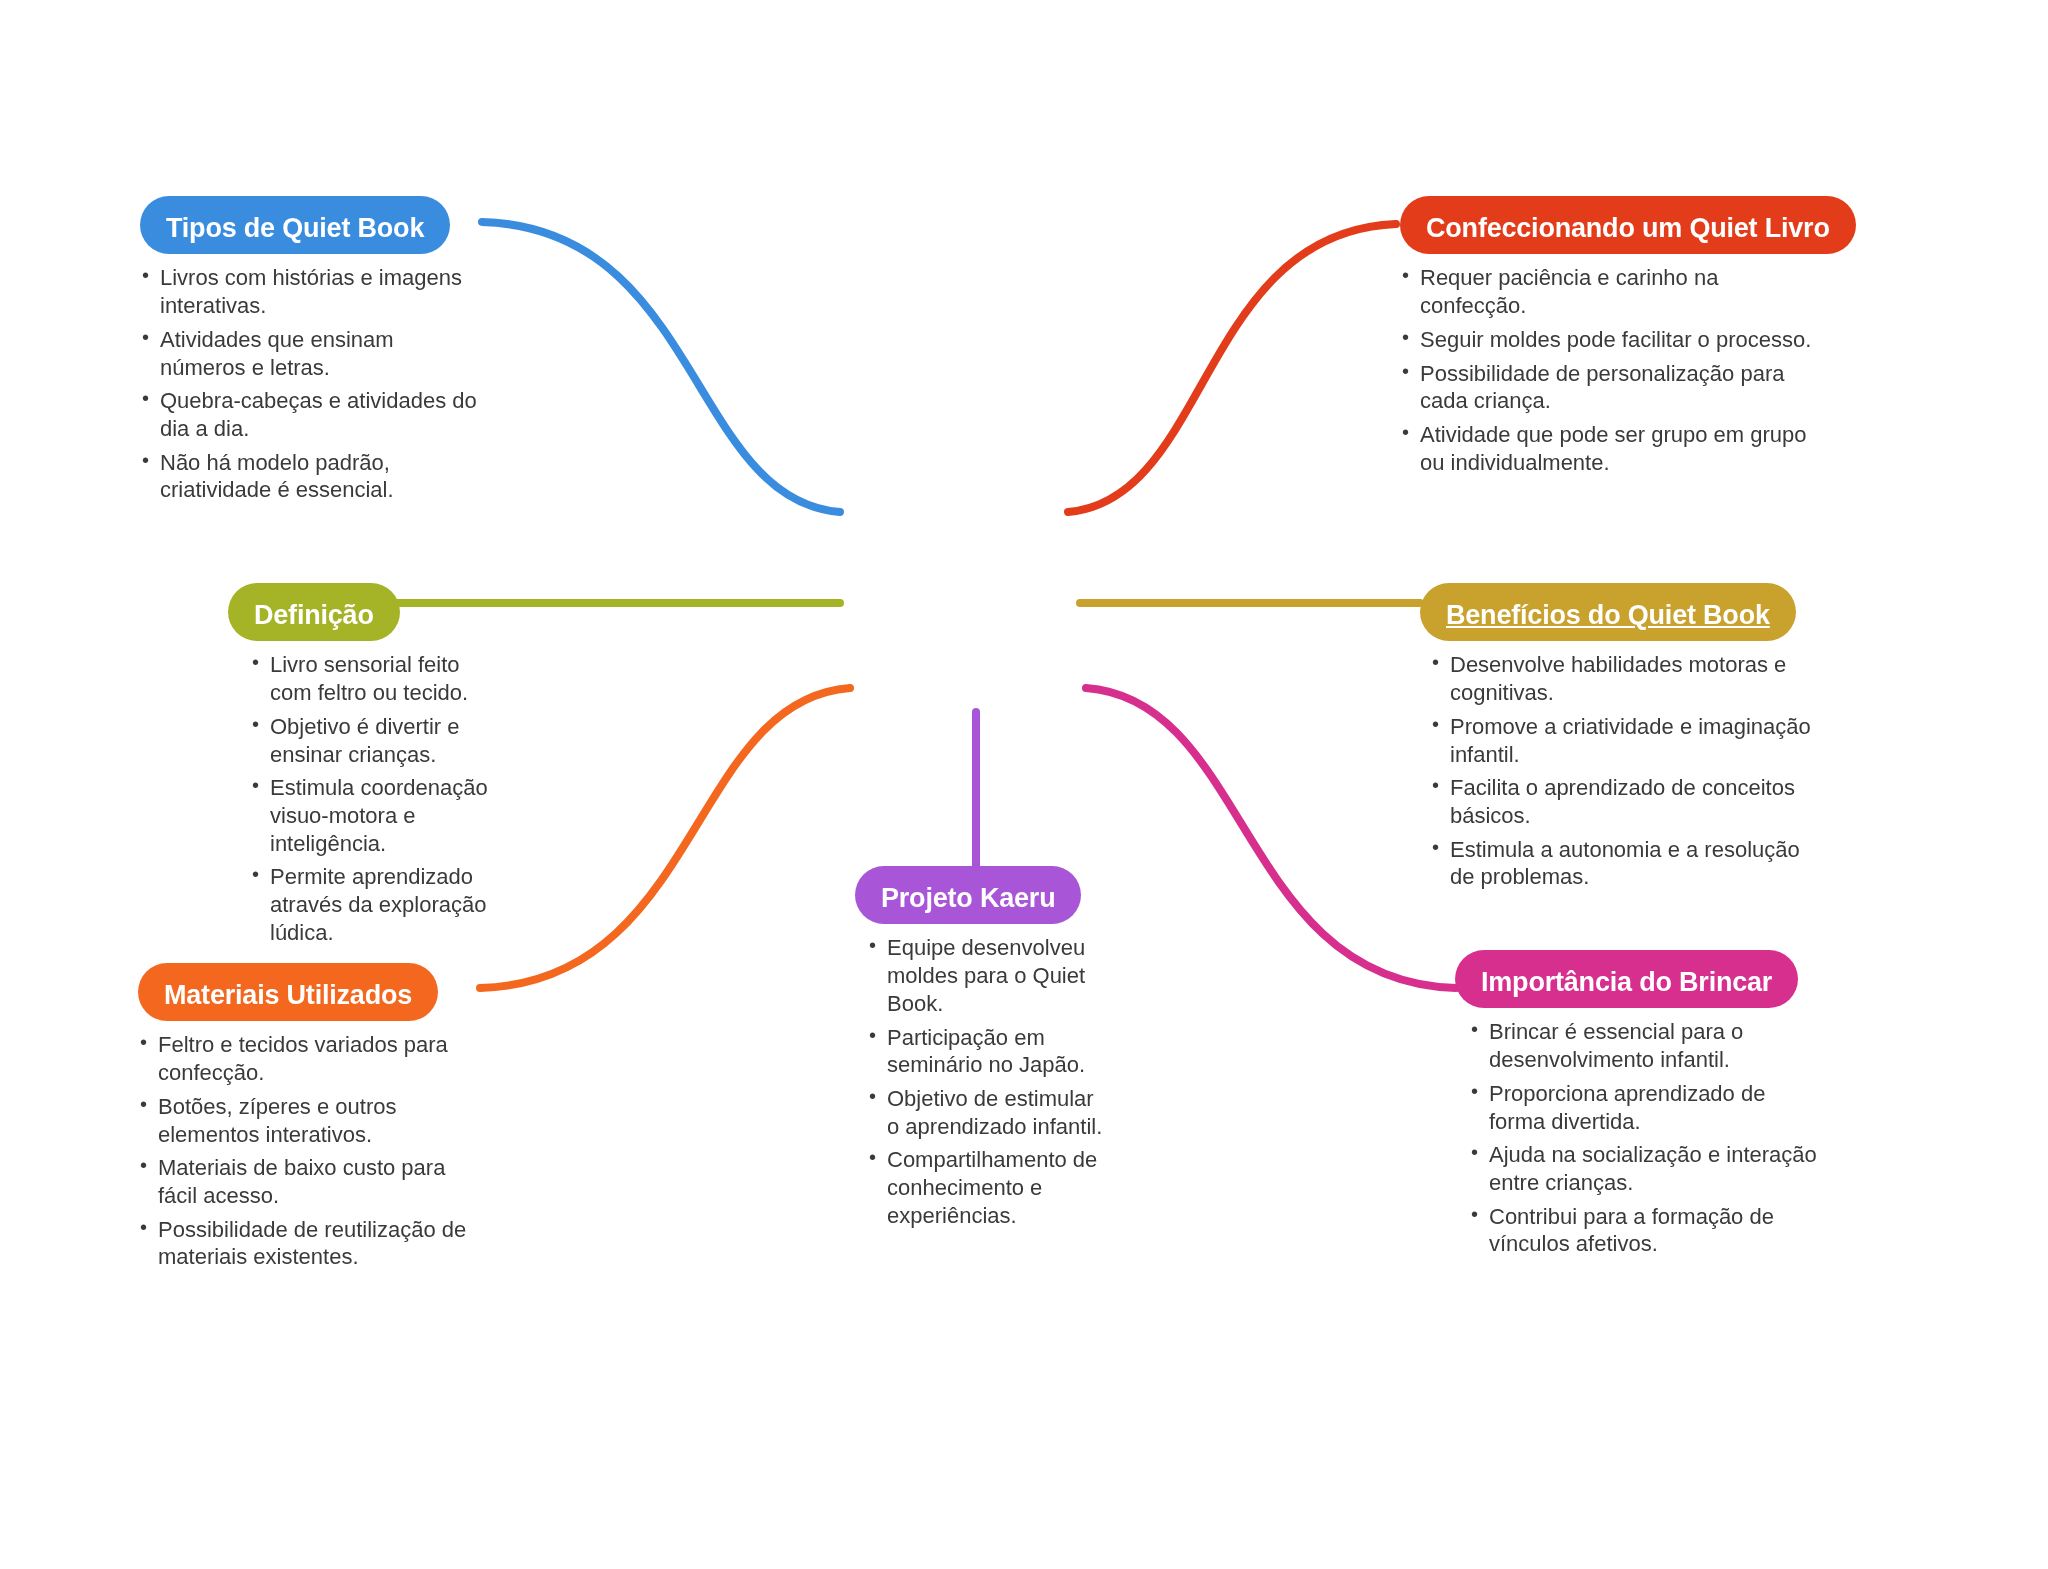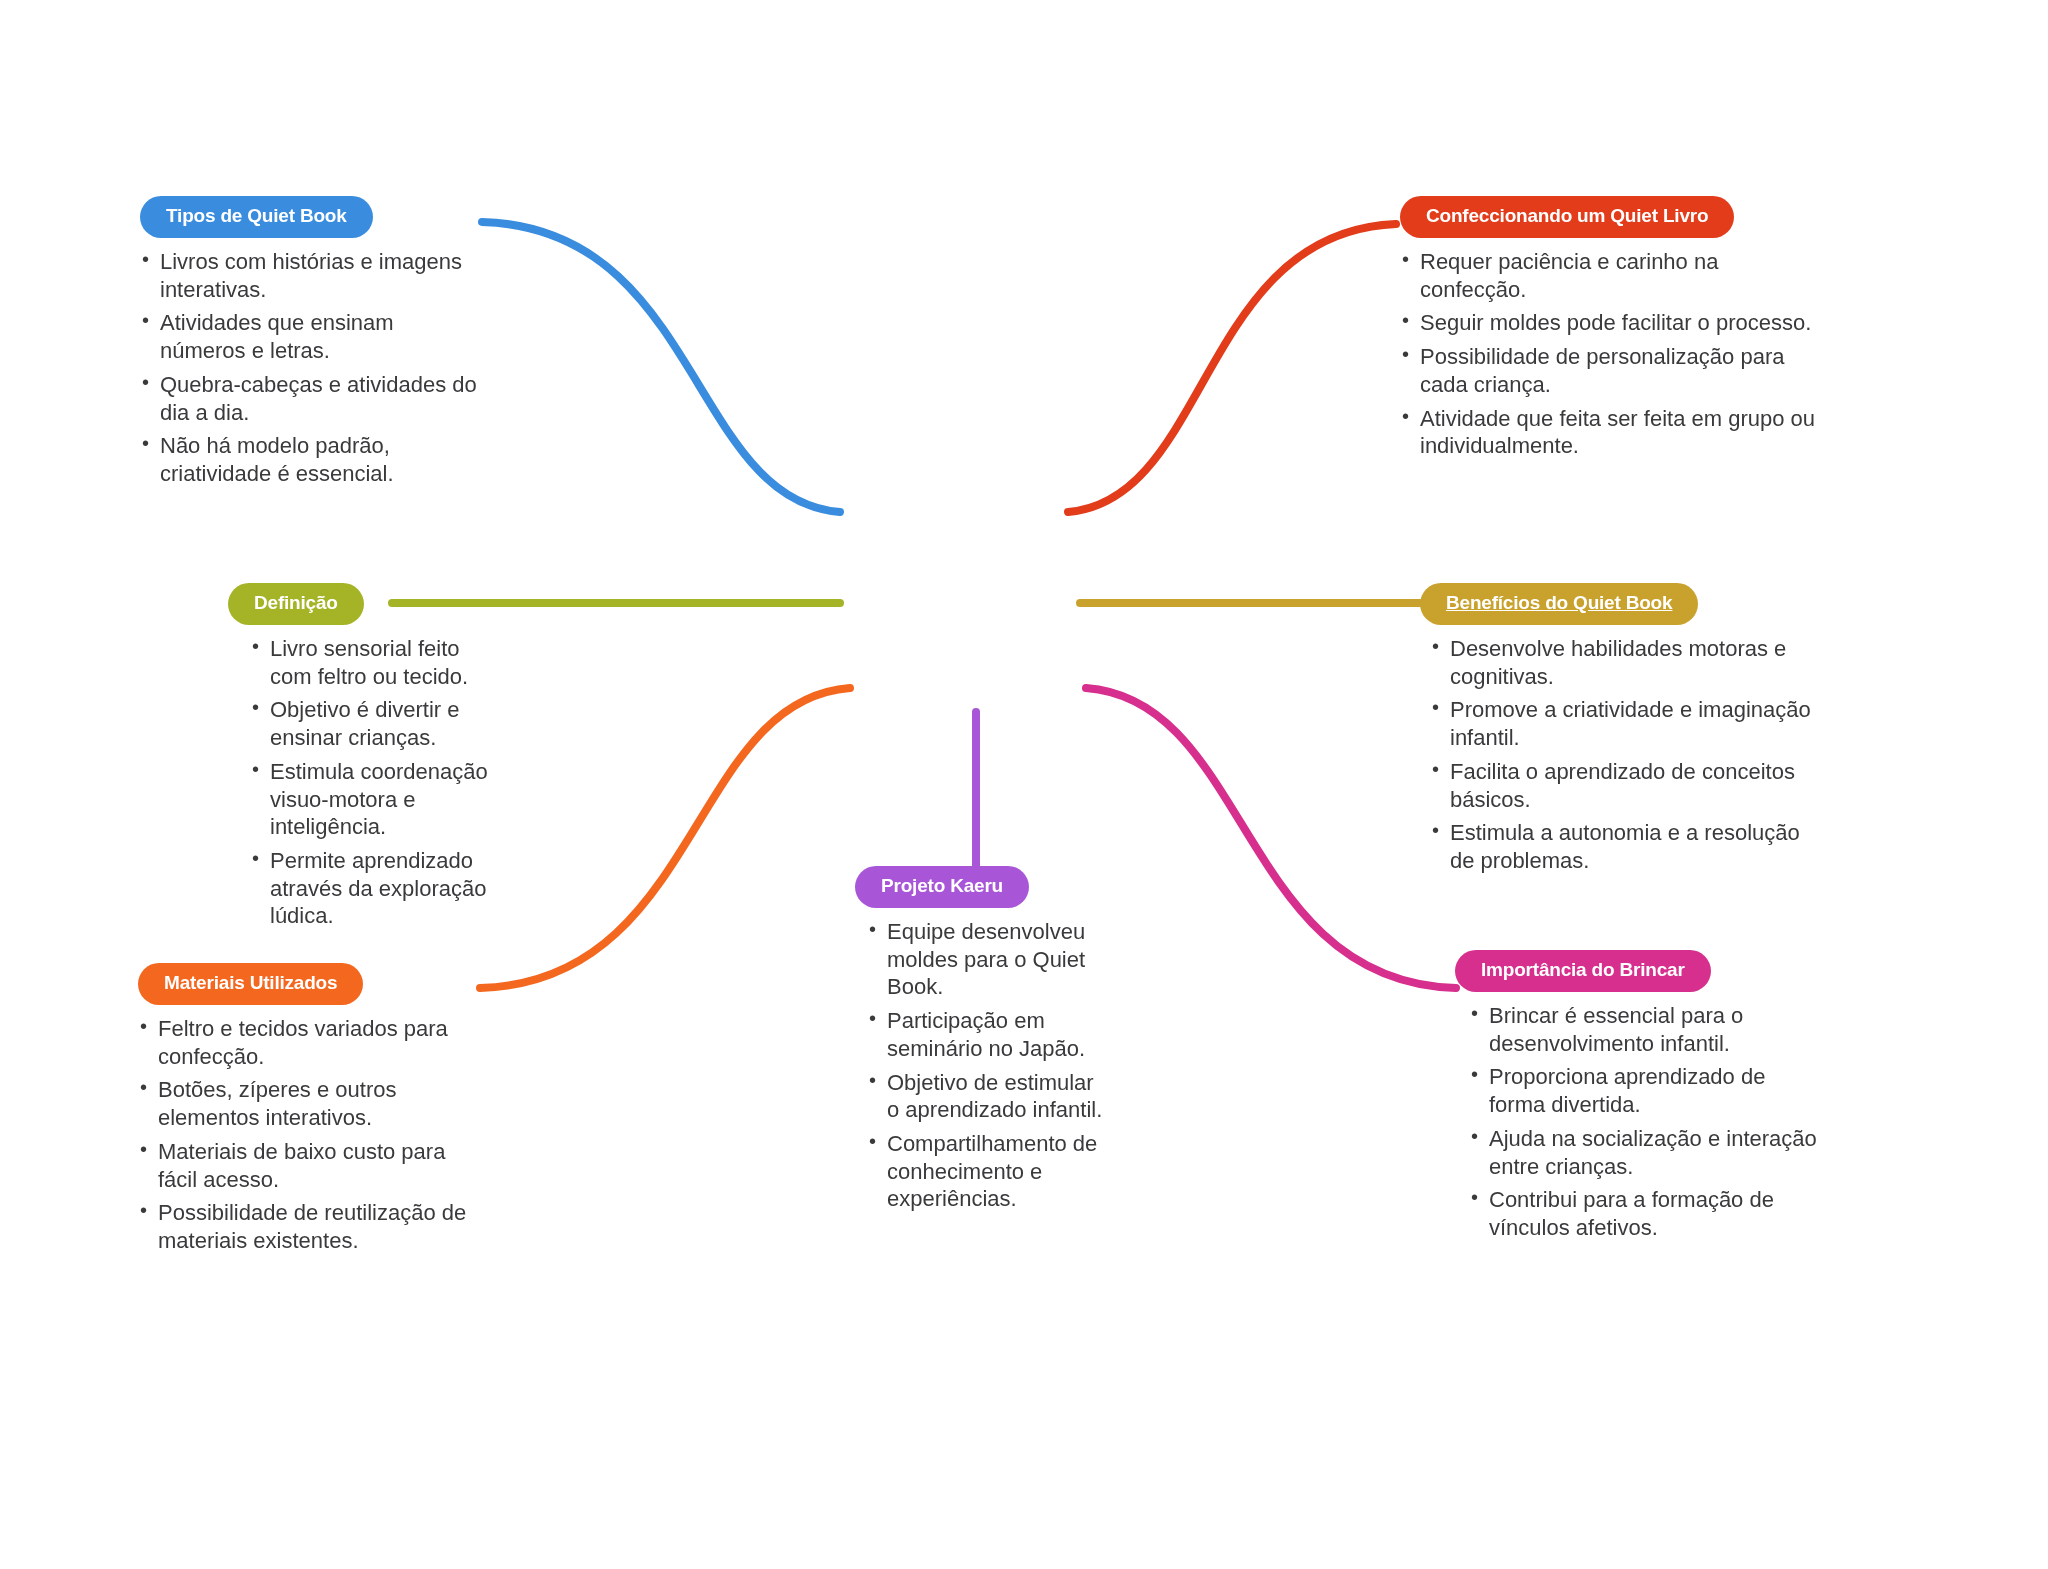"Tipos de Quiet Book" .pill { font-size: 19px -> 27px; padding: 10px 26px 12px 26px -> 18px 26px 12px 26px }
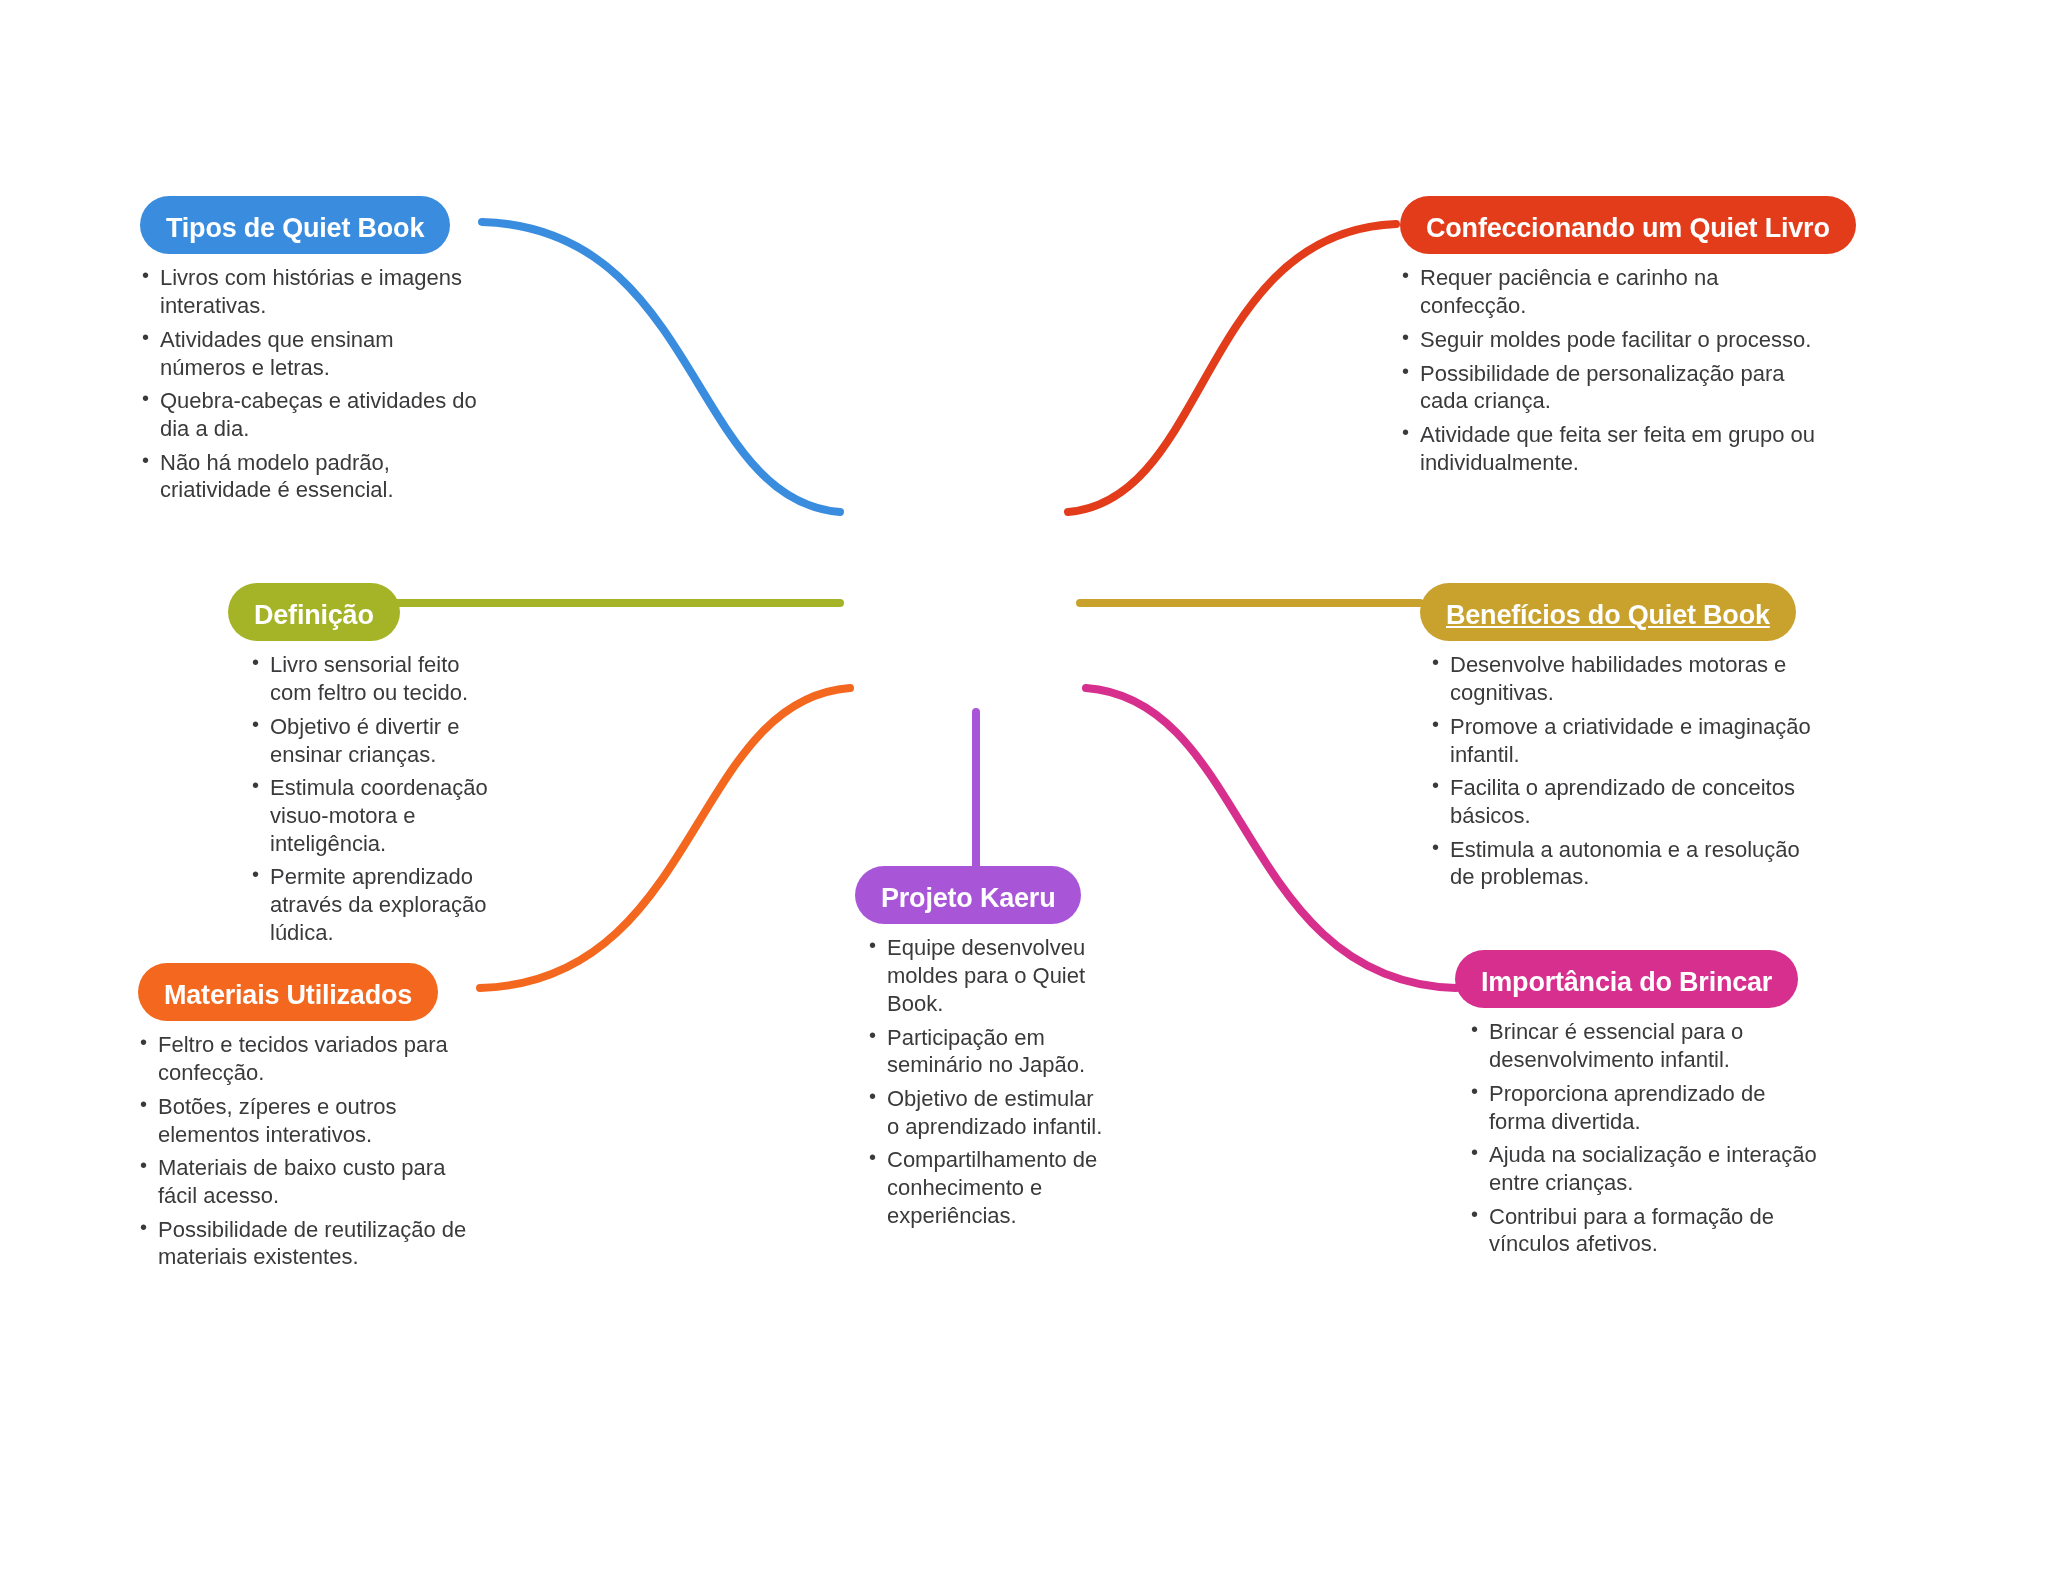"Atividade que feita ser feita" li { text: feita ser feita -> pode ser grupo }
